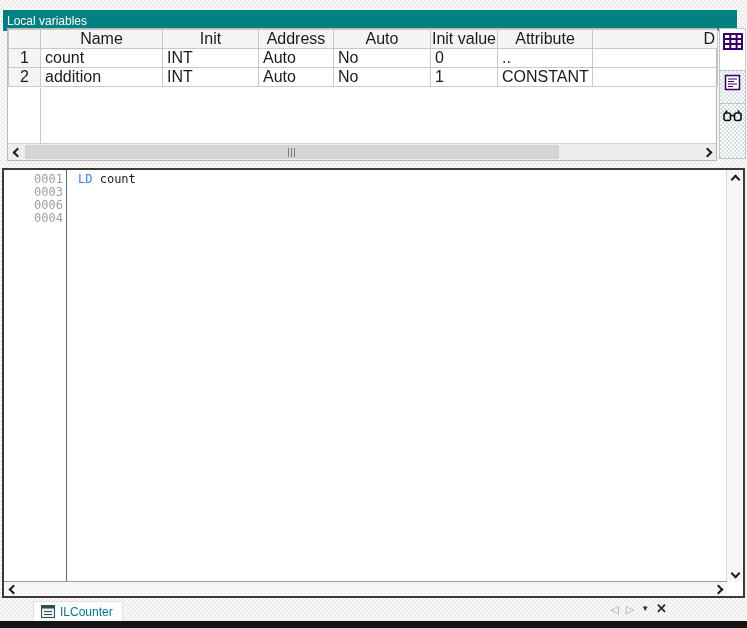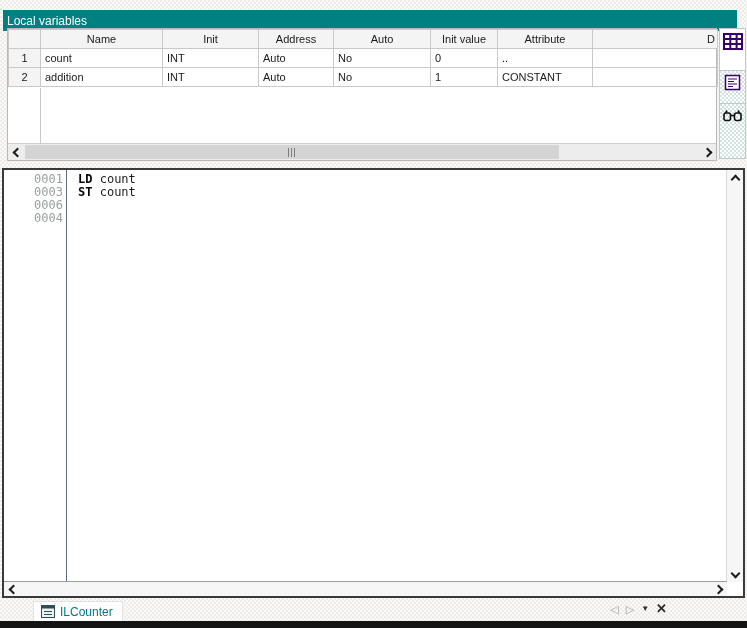"Name" table.vars { font-size: 11px -> 16px }
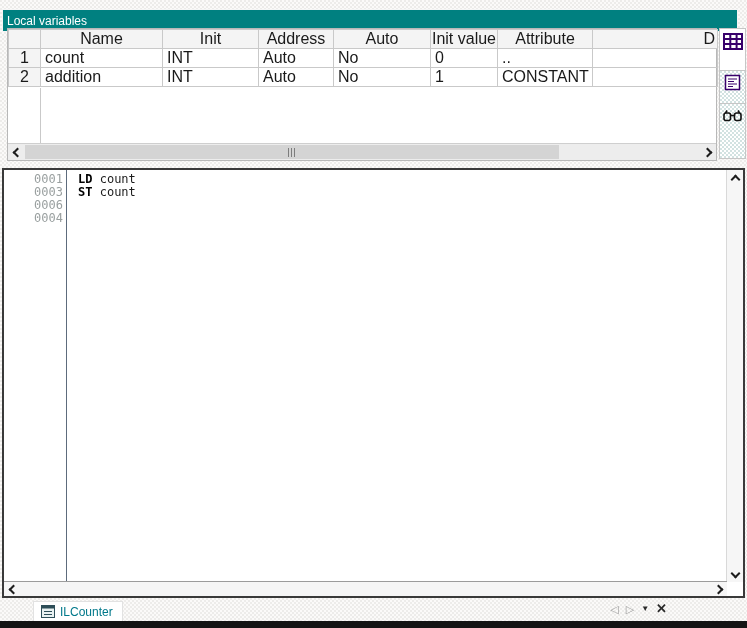"LD" .code .kw { color: #000000 -> #3b82f6; font-weight: bold -> none }
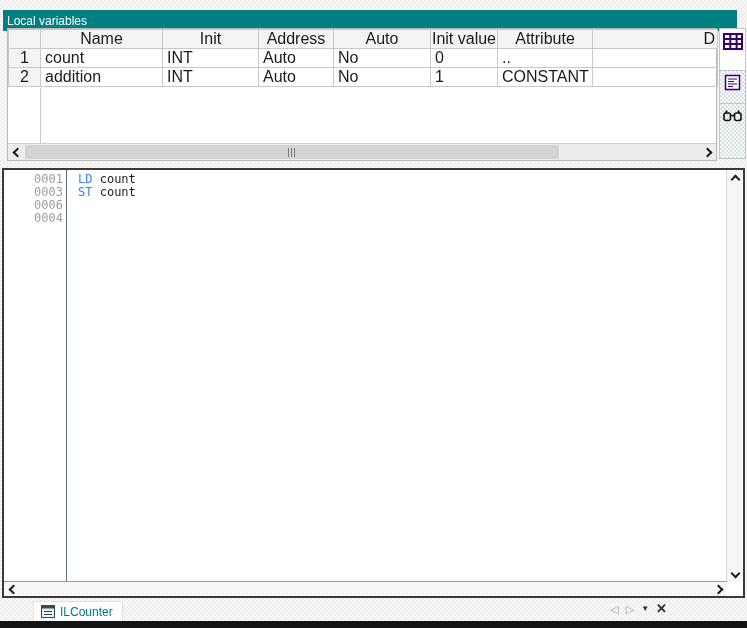"ST count" div.cl { html: <div><span>ST</span> count</div> -> none }
